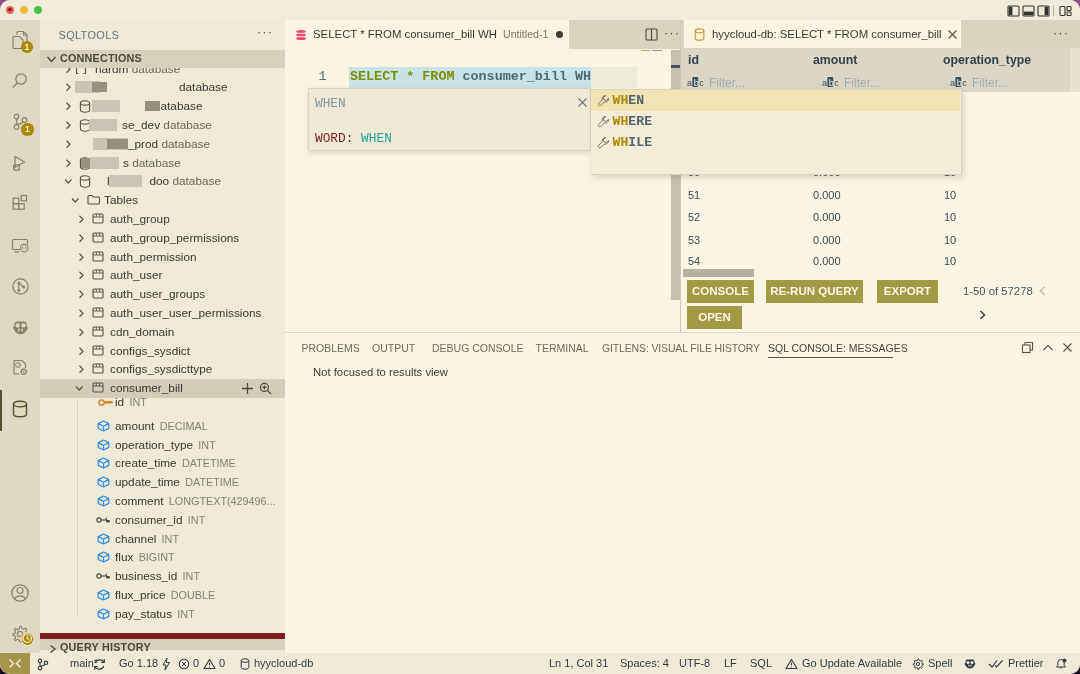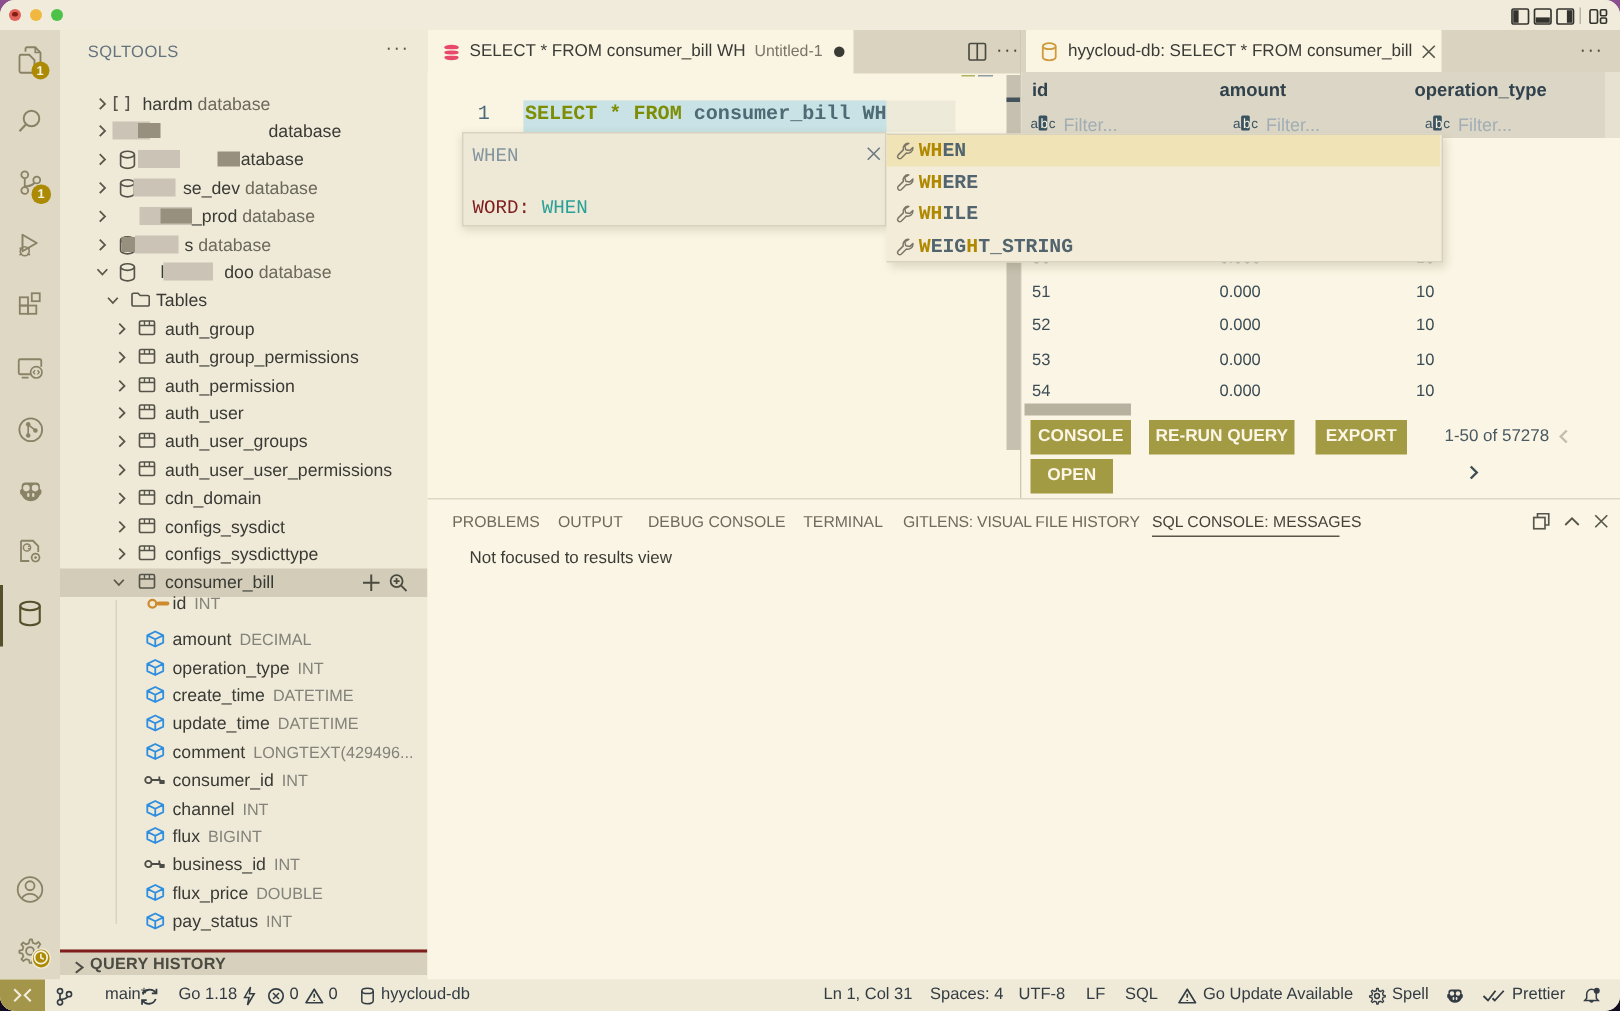"CONNECTIONS" div.sect { html: none -> <div> <svg> <path></path> </svg> <span>CONNECTIONS</span> </div> }
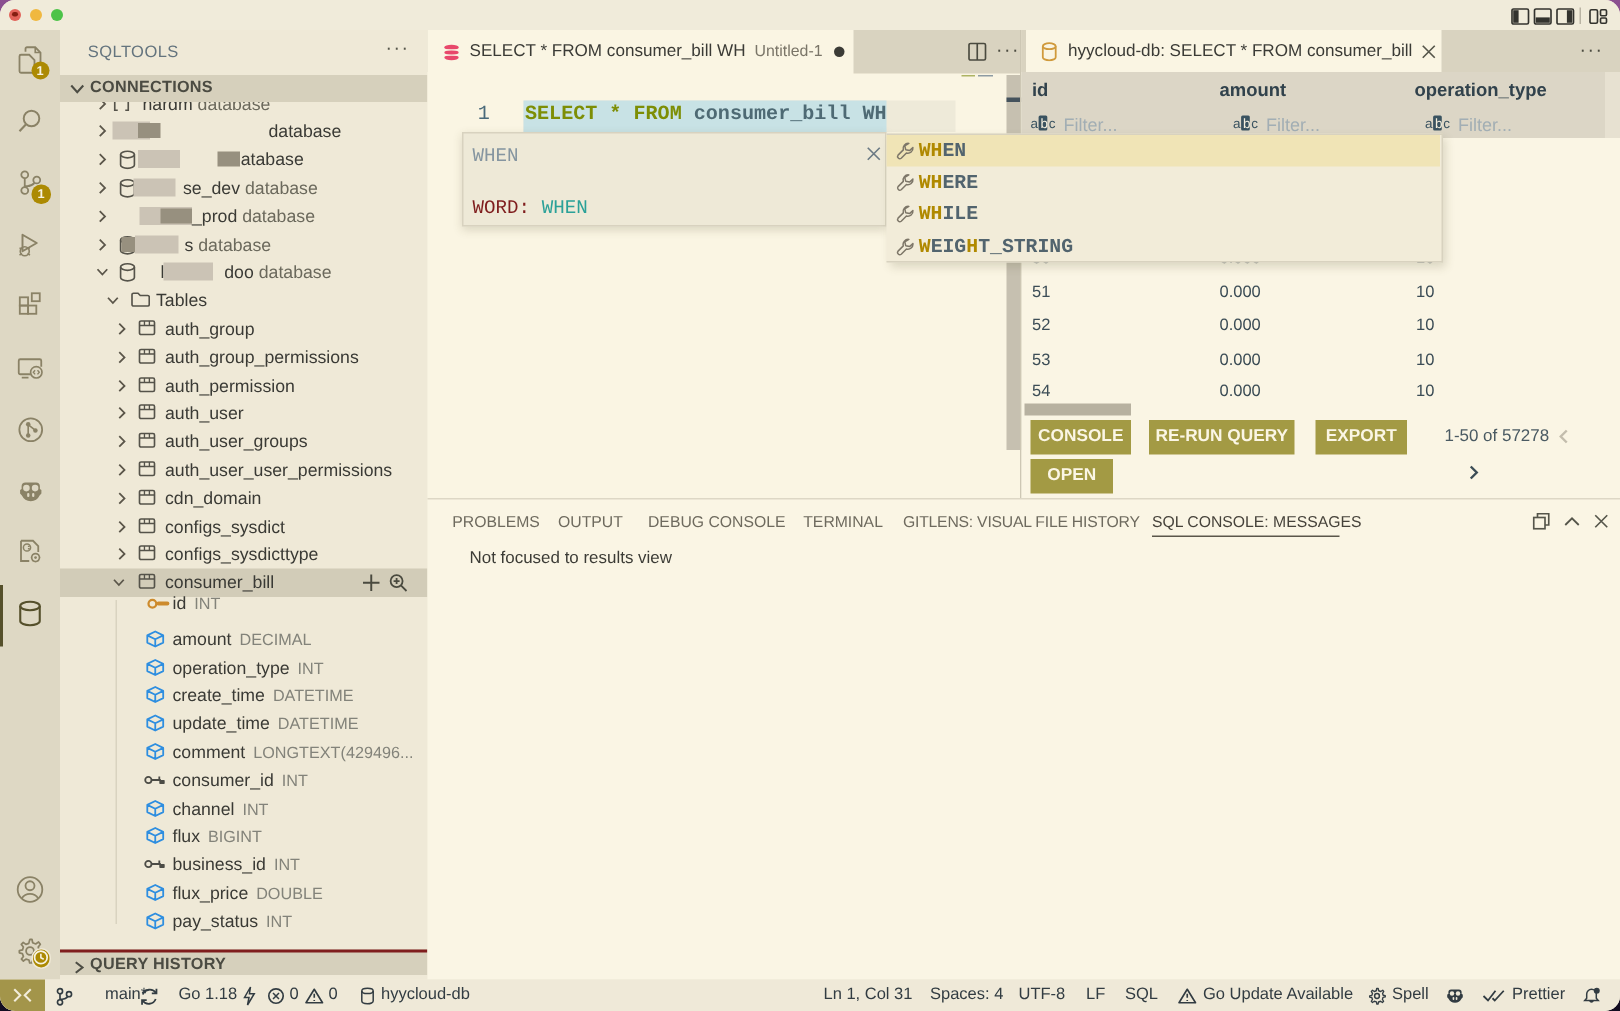"WEIGHT_STRING" div.srow { html: <div><svg> <path></path> </svg><span><span>W</span><span>EIG</span><span>H</span><span>T_STRING</span></span></div> -> none }
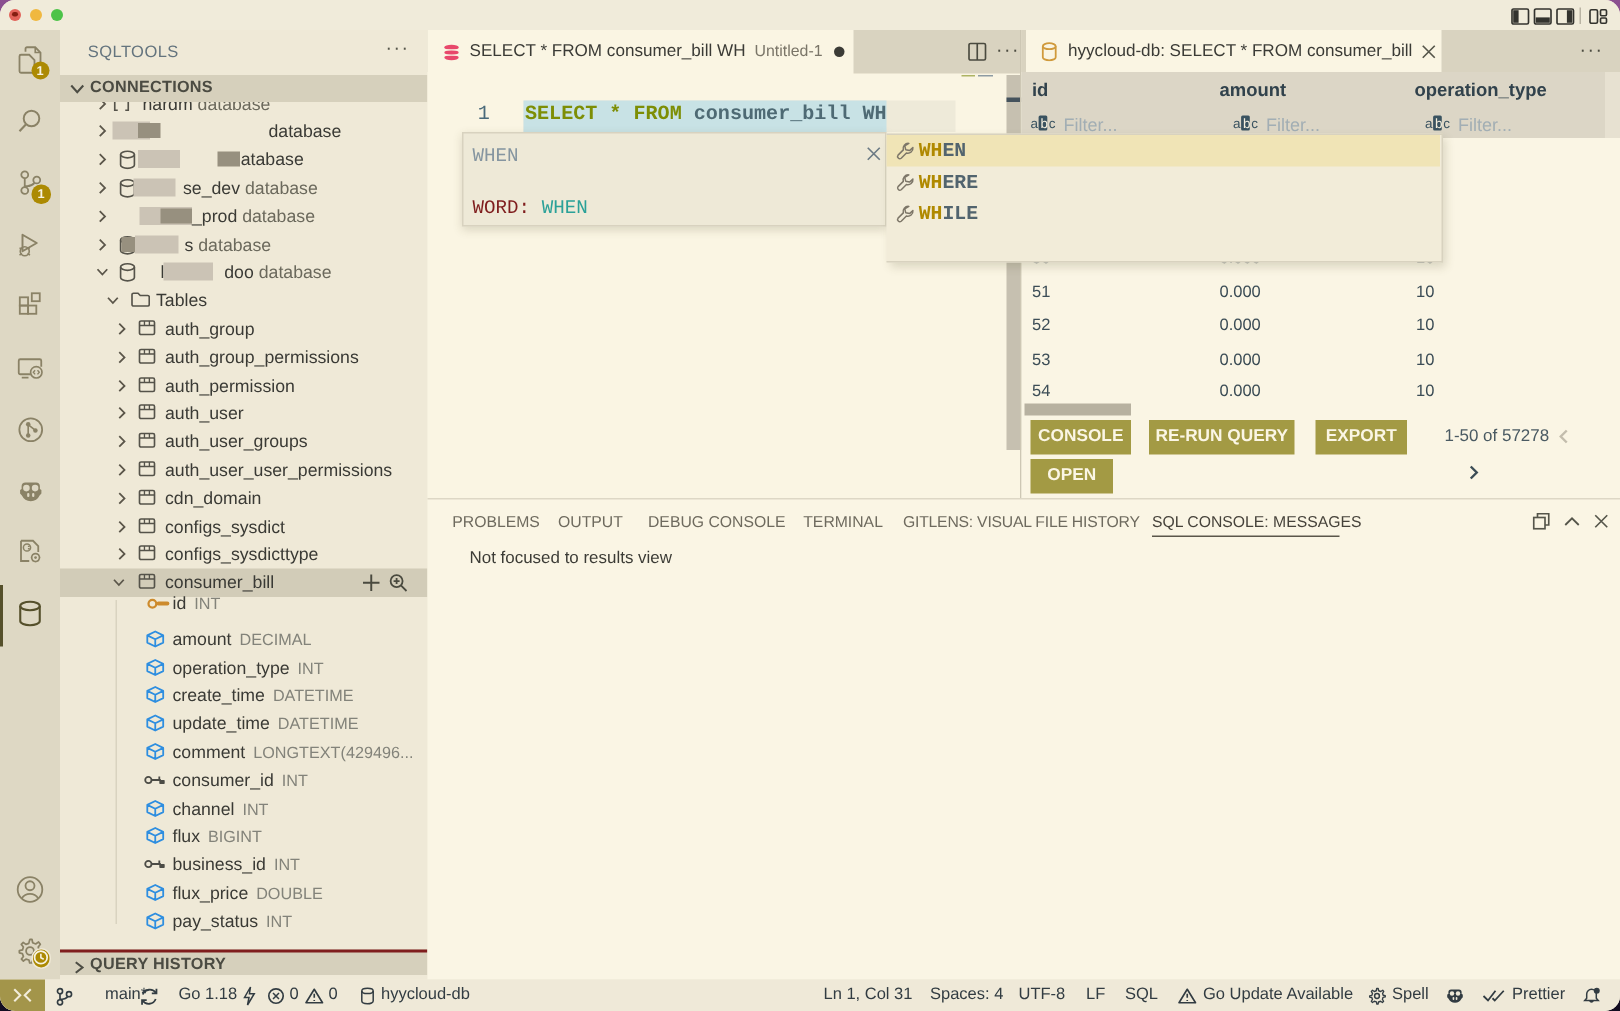"QUERY HISTORY" div.sect { border-top: 2px solid #7f1d1d -> 6px solid #7f1d1d }
